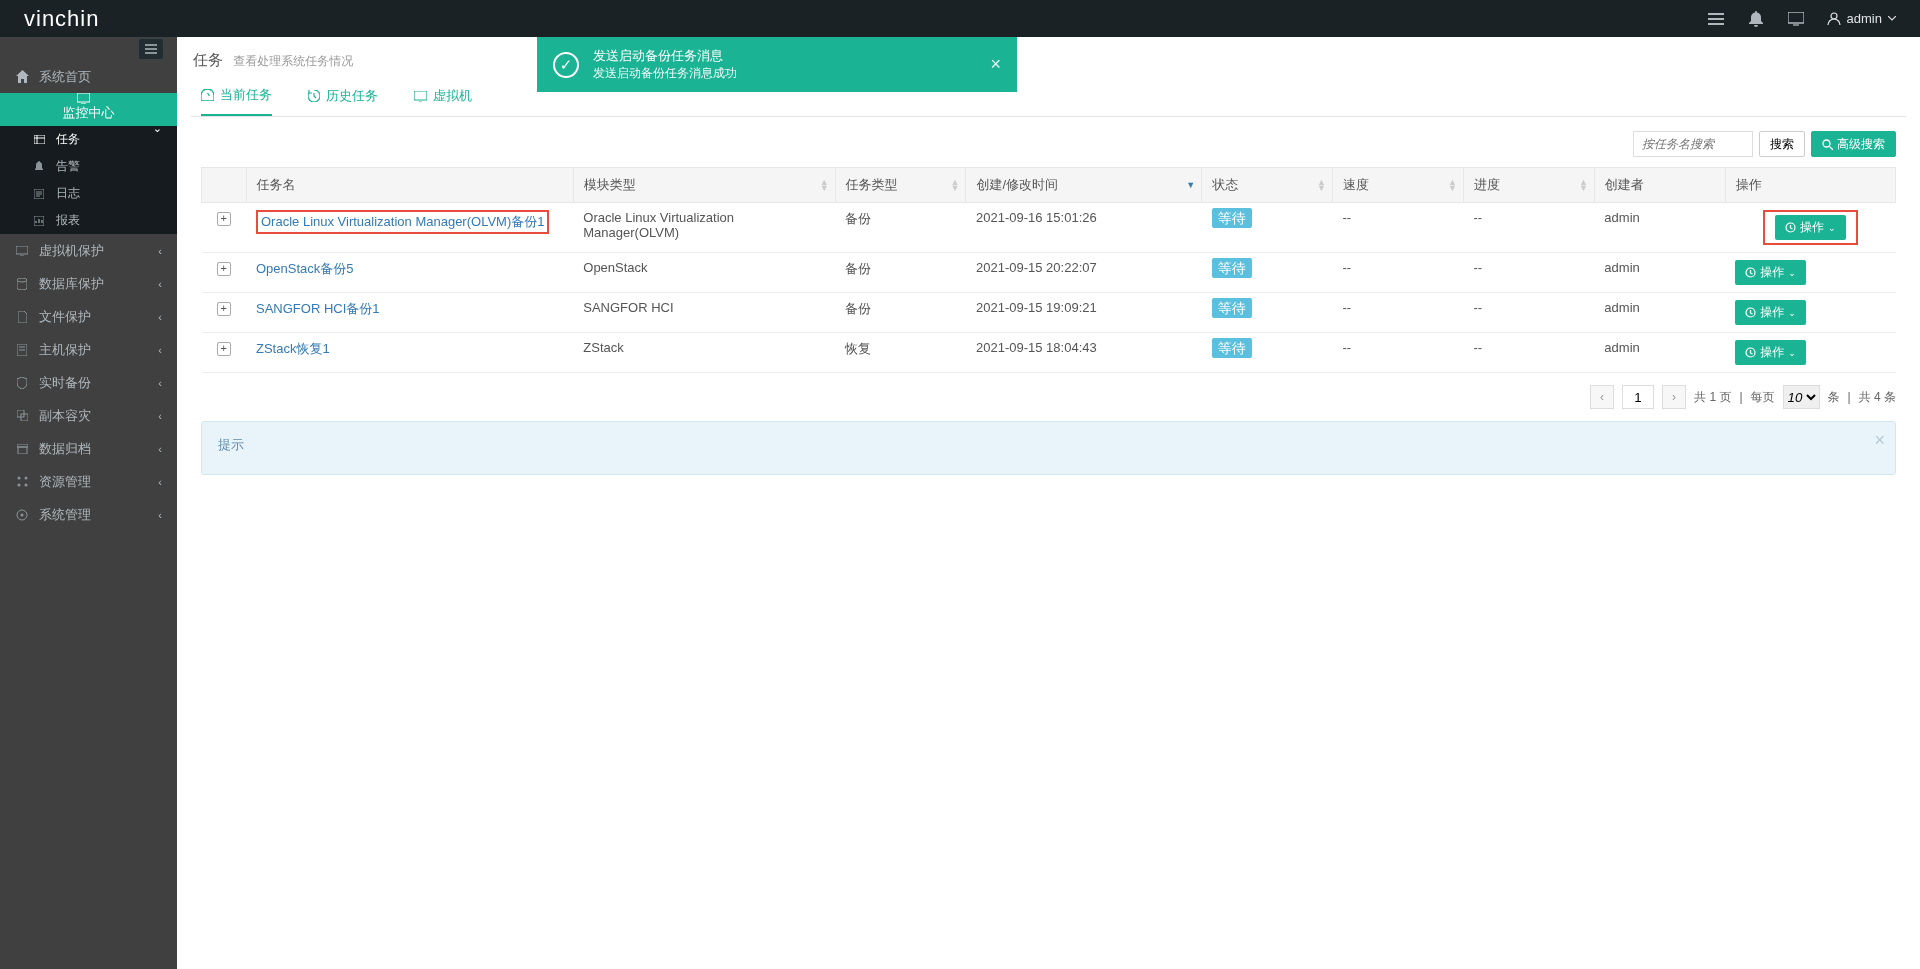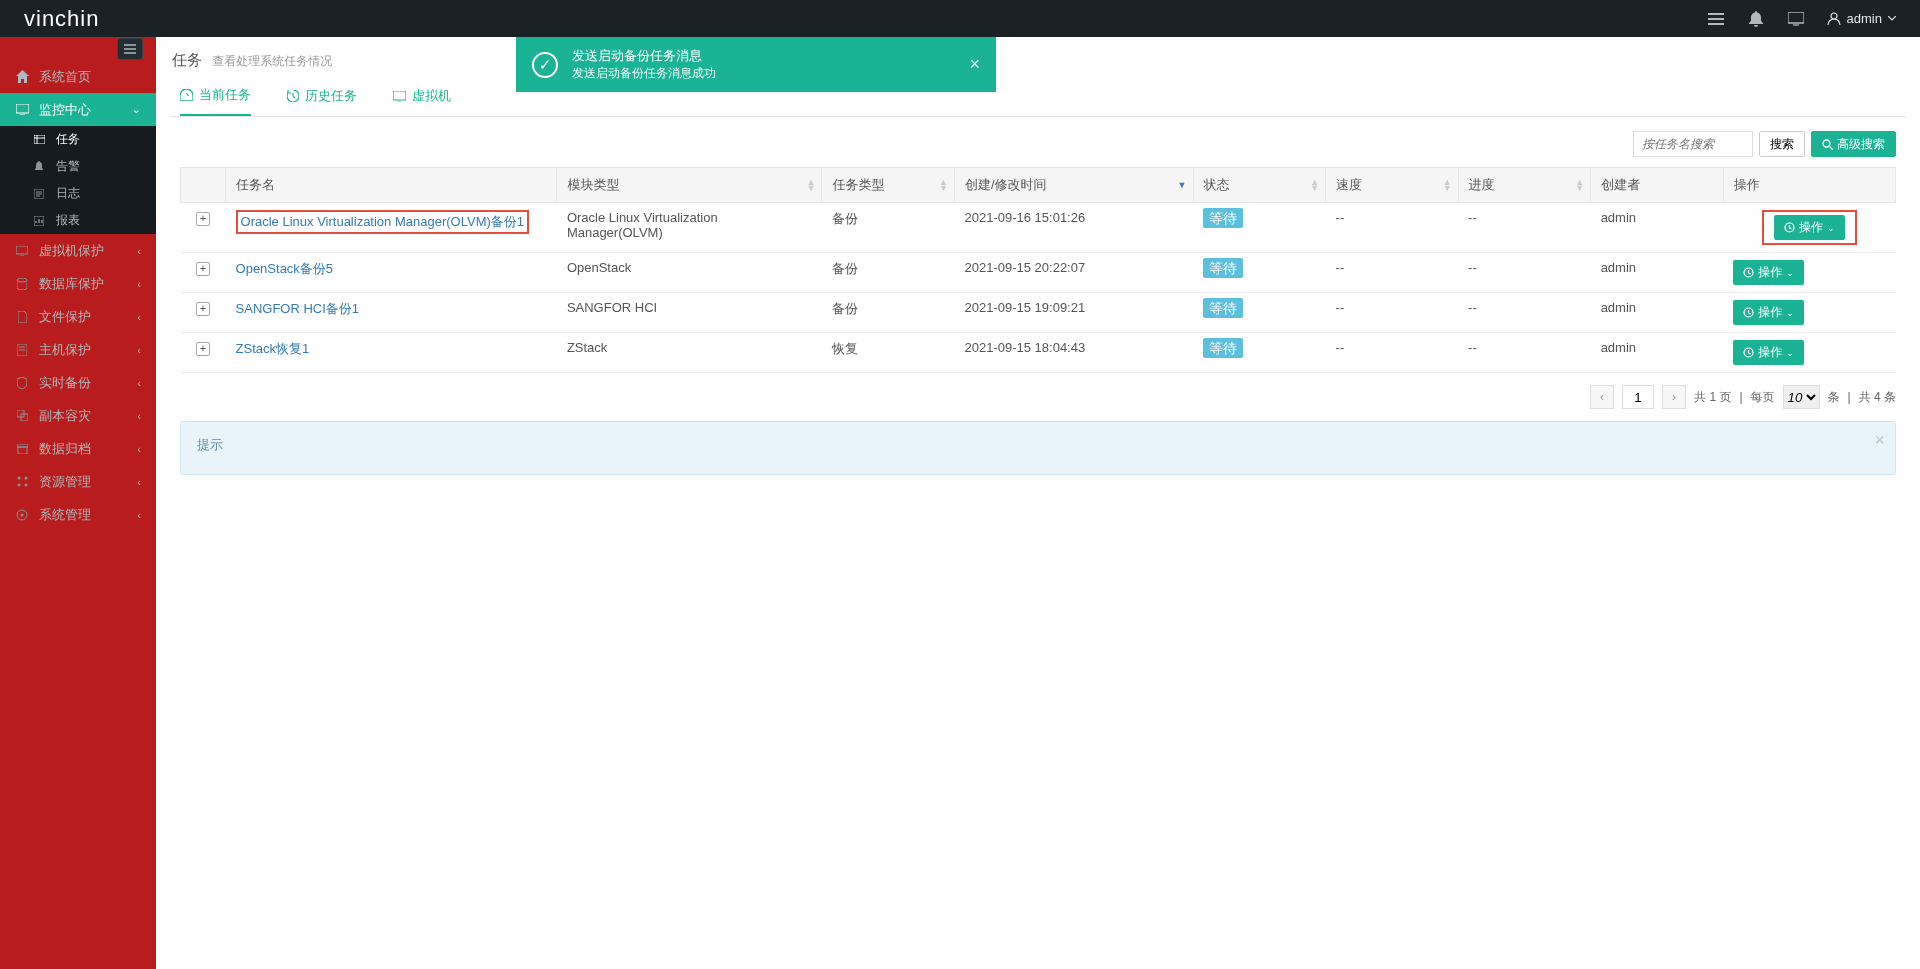"系统首页" .sidebar { background: #b91c1c -> #404040; width: 156px -> 177px }
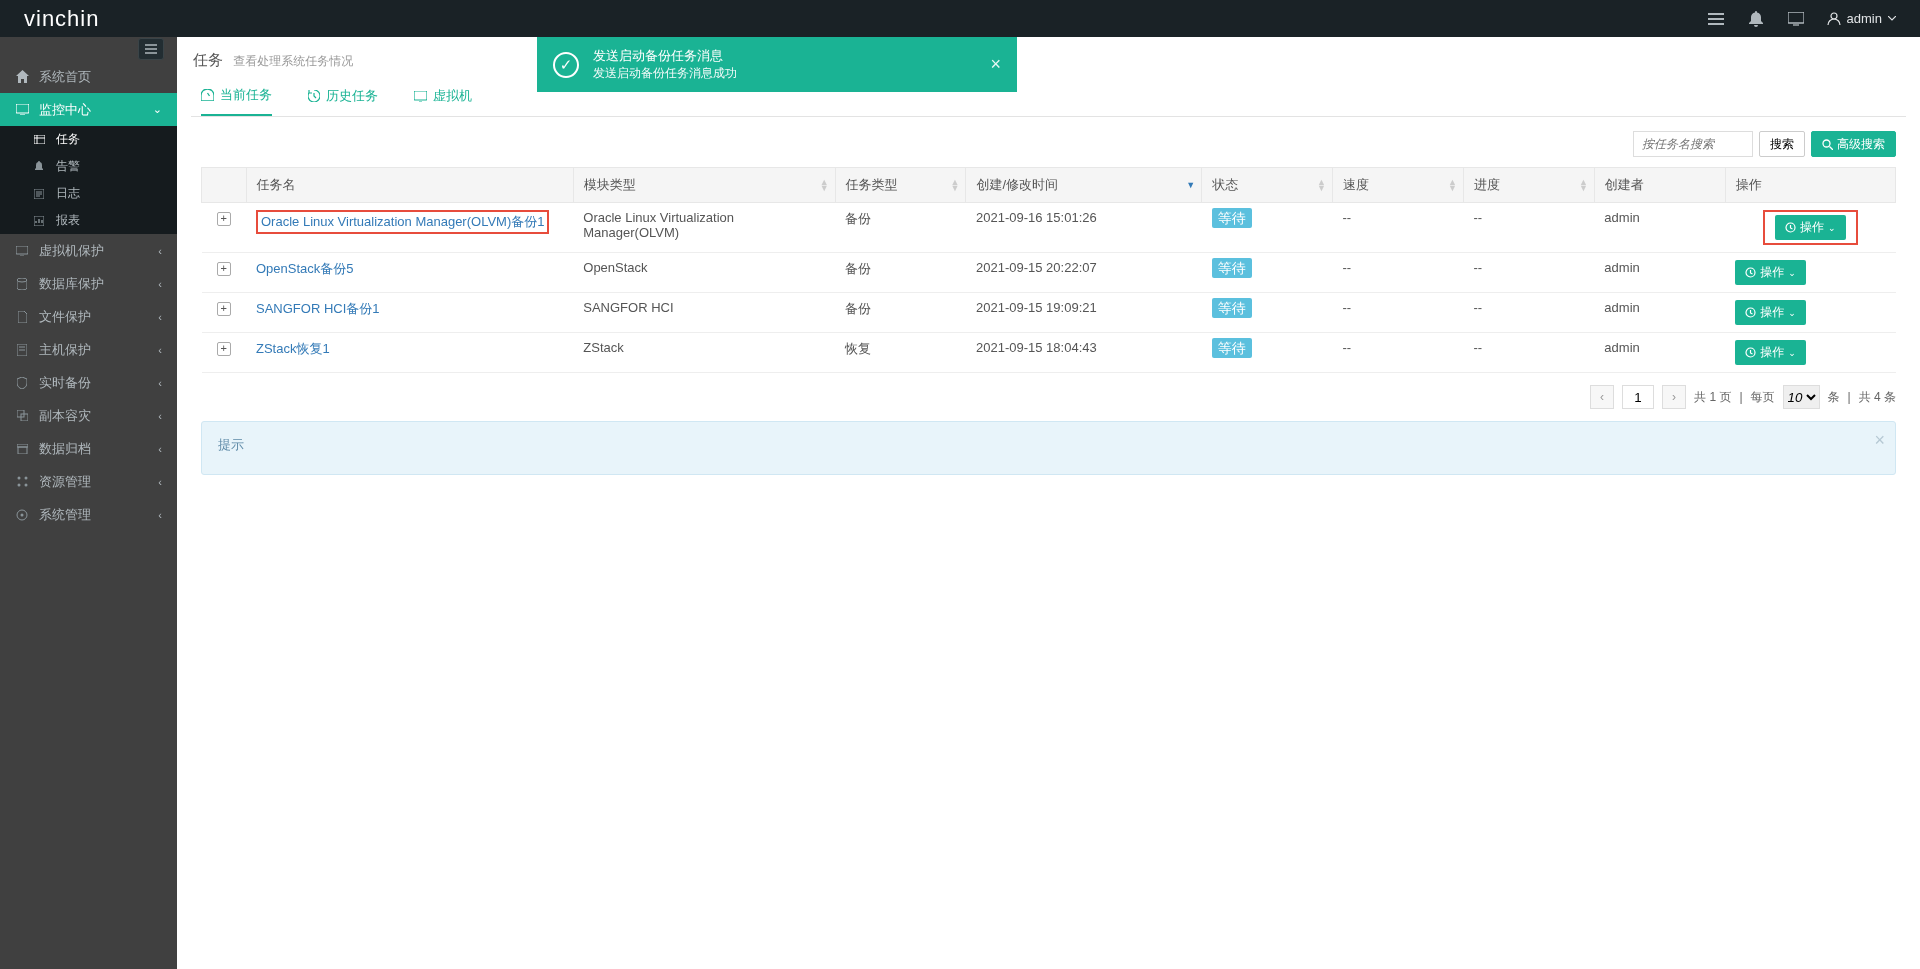"监控中心" .menu-item.active { flex-direction: none -> column }
